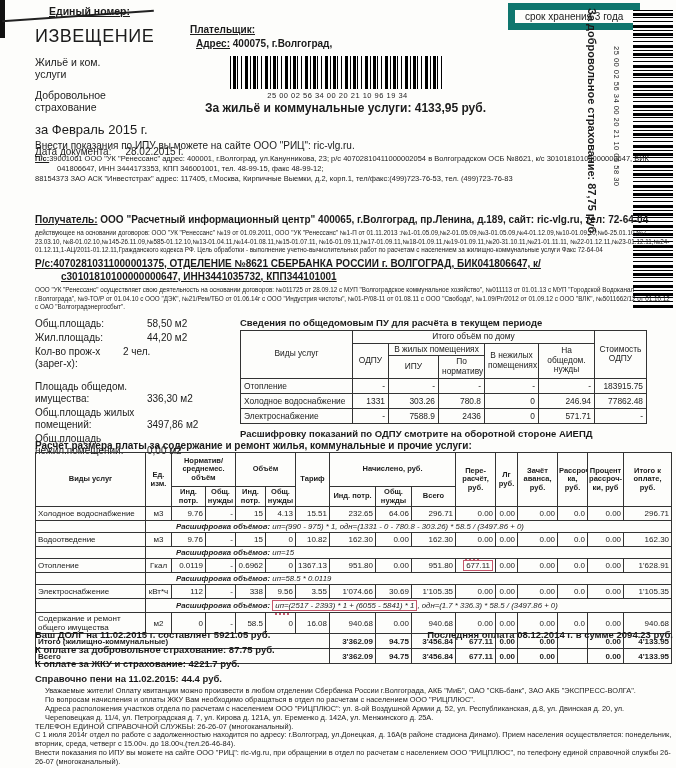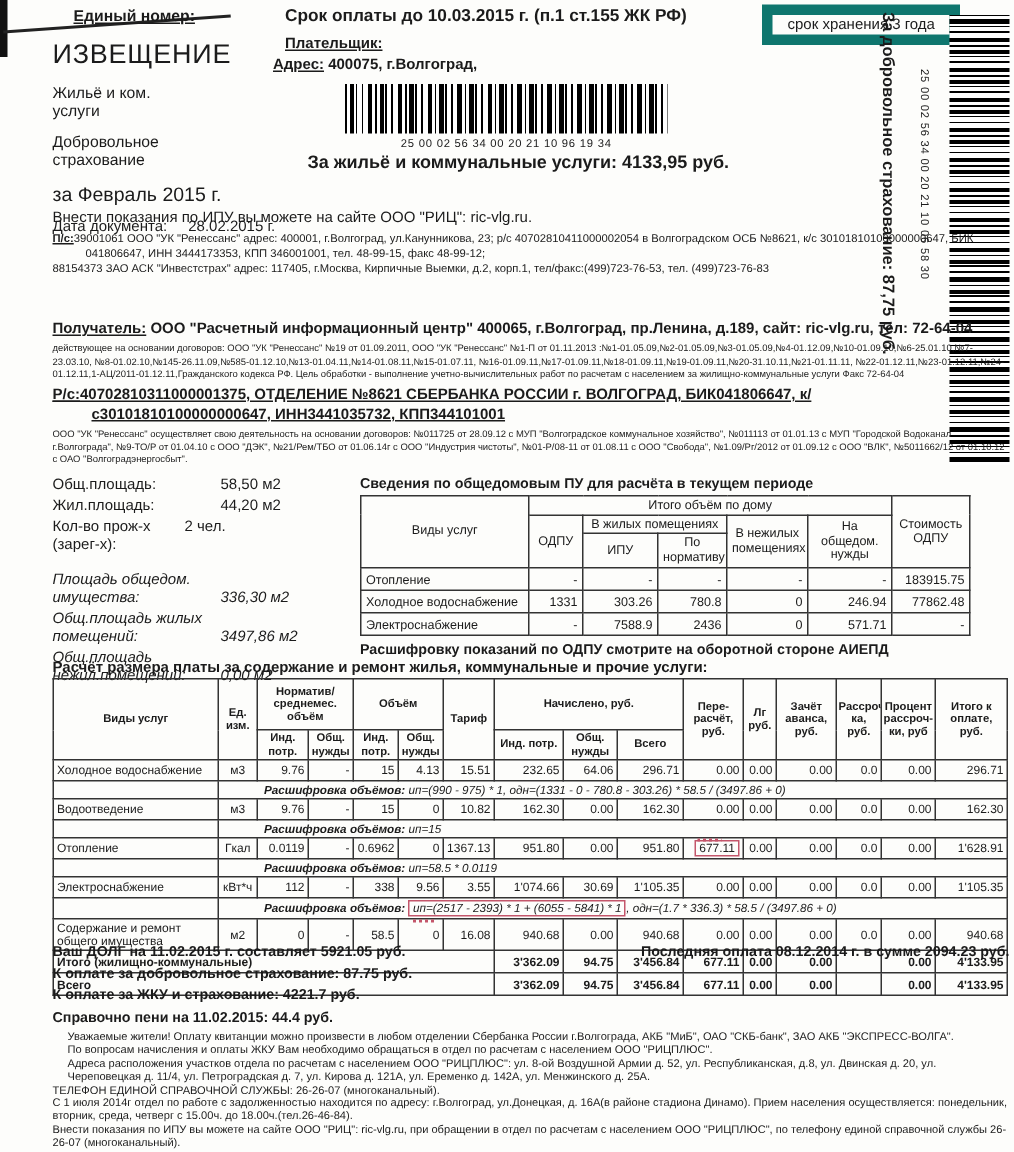"Срок оплаты до 10.03.2015 г." div.abs { html: <div>Срок оплаты до 10.03.2015 г. (п.1 ст.155 ЖК РФ)</div> -> none }
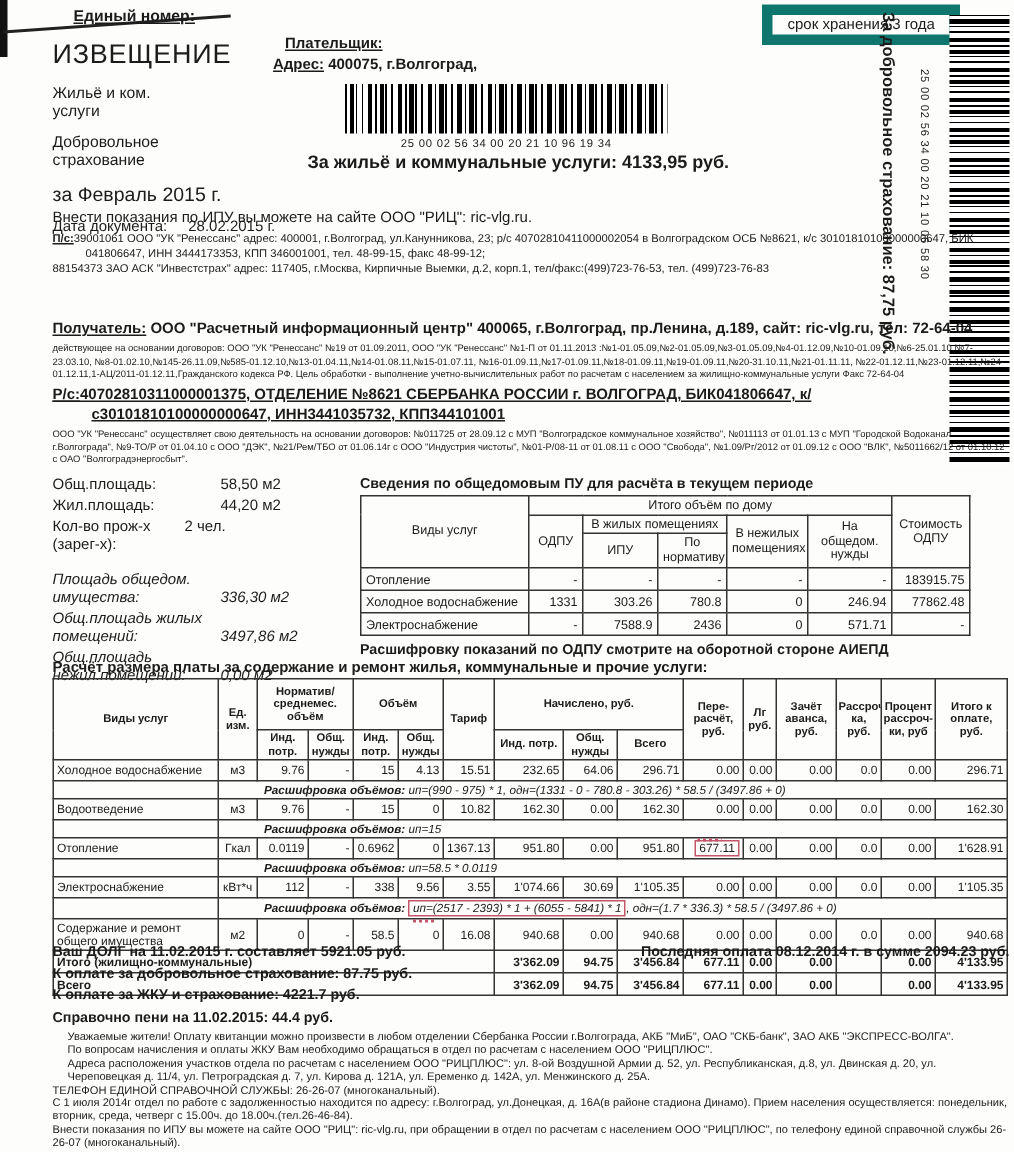"Адрес: 400075, г.Волгоград," .addr { left: 182px -> 196px }
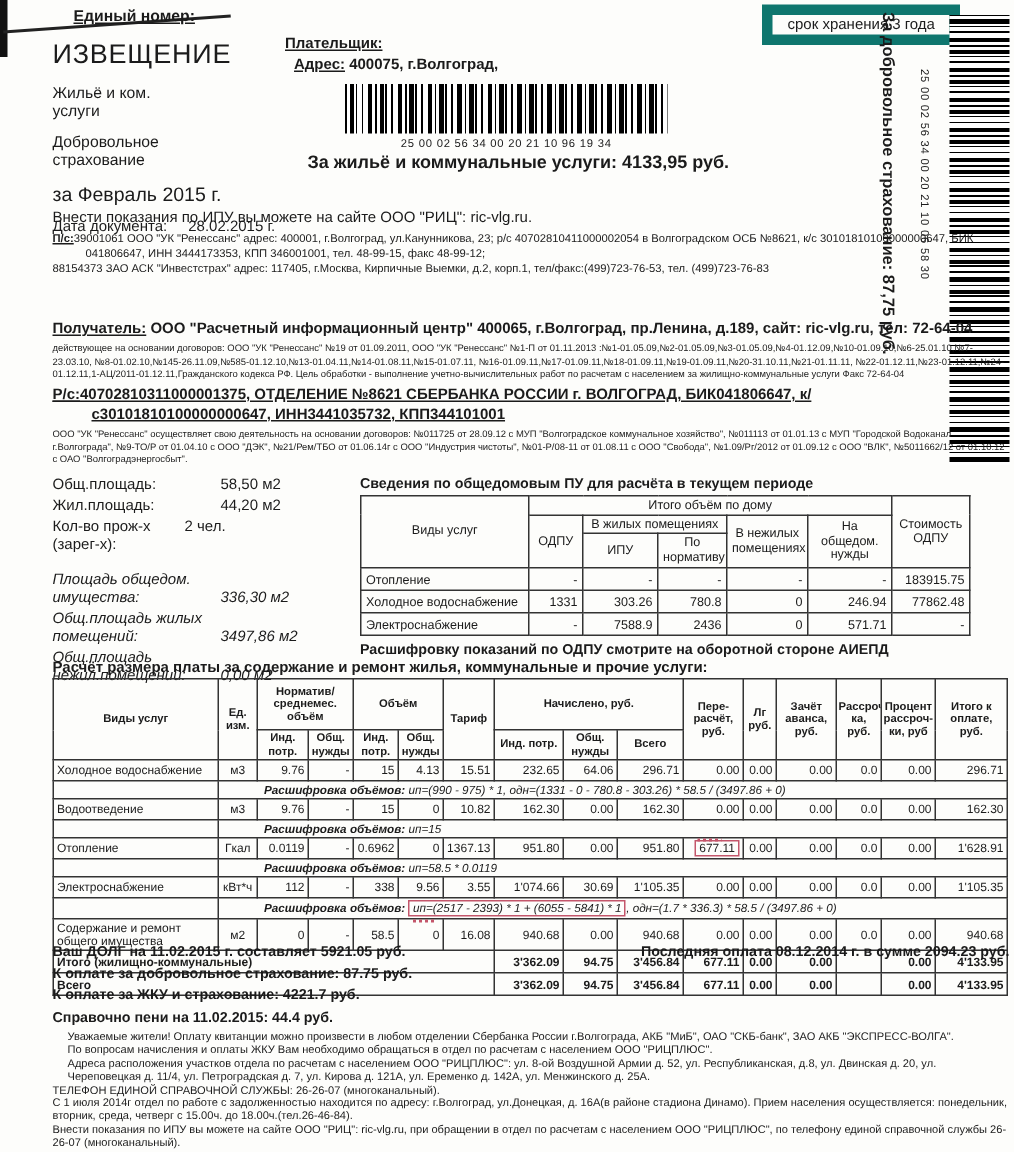"Площадь общедом. имущества:" .arearow.end { font-style: italic -> none }
